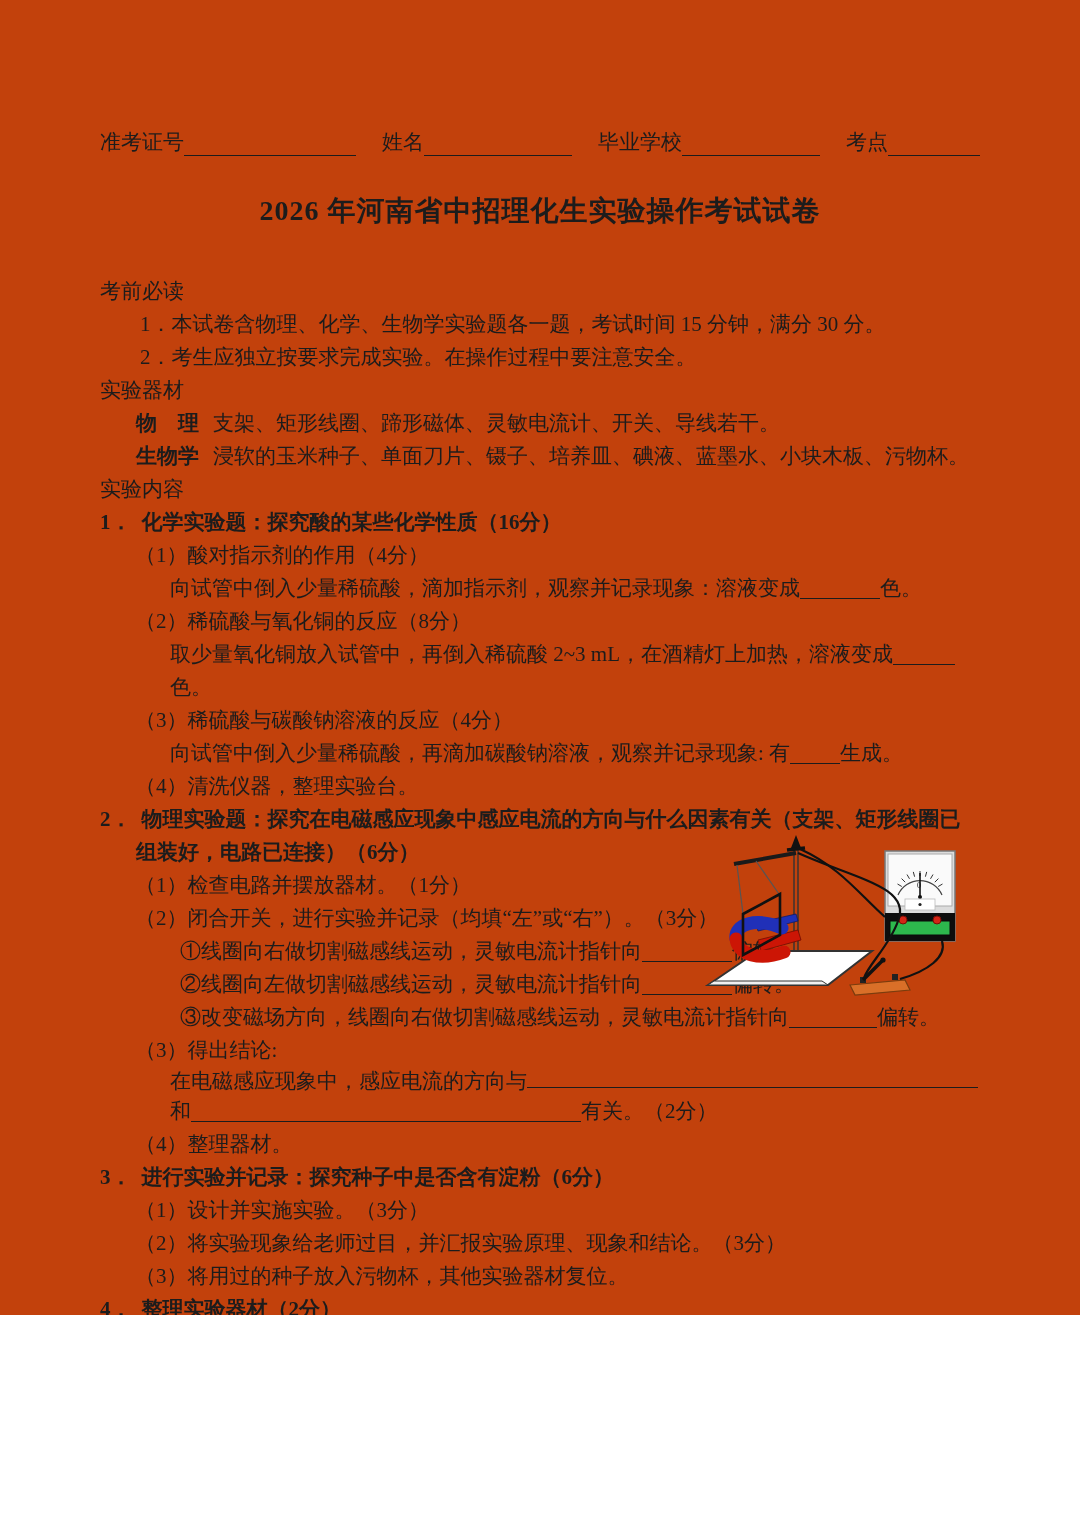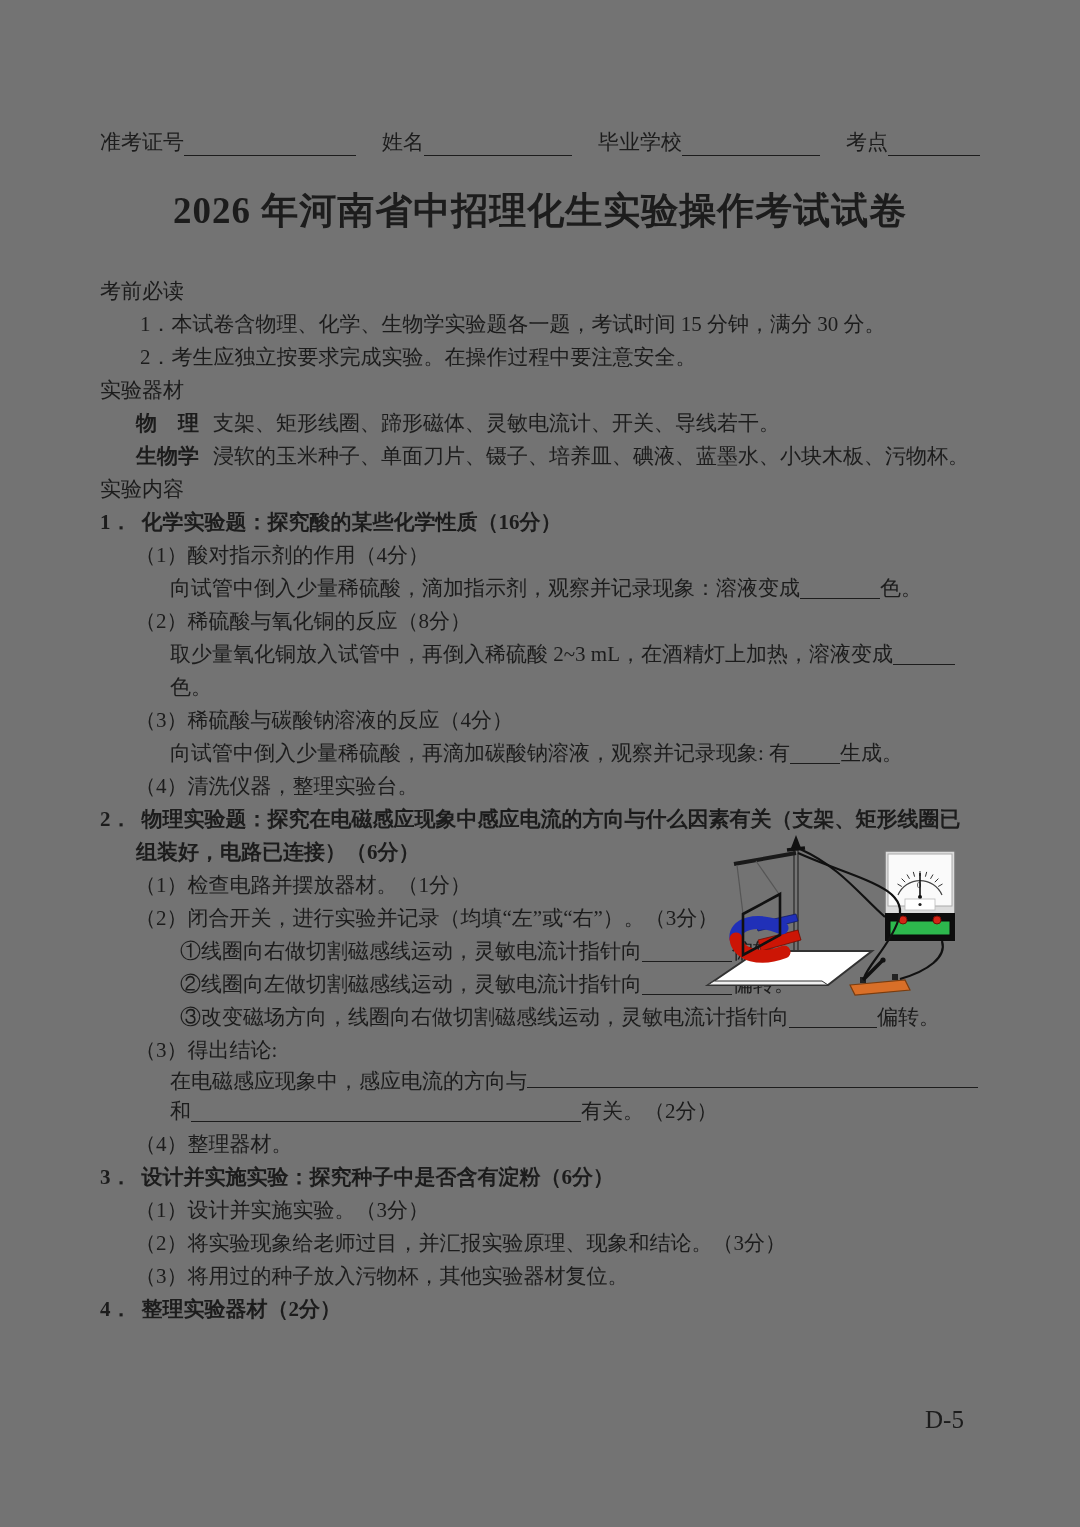"准考证号" .page { background: #737373 -> #c2410c; height: 1527px -> 1315px }
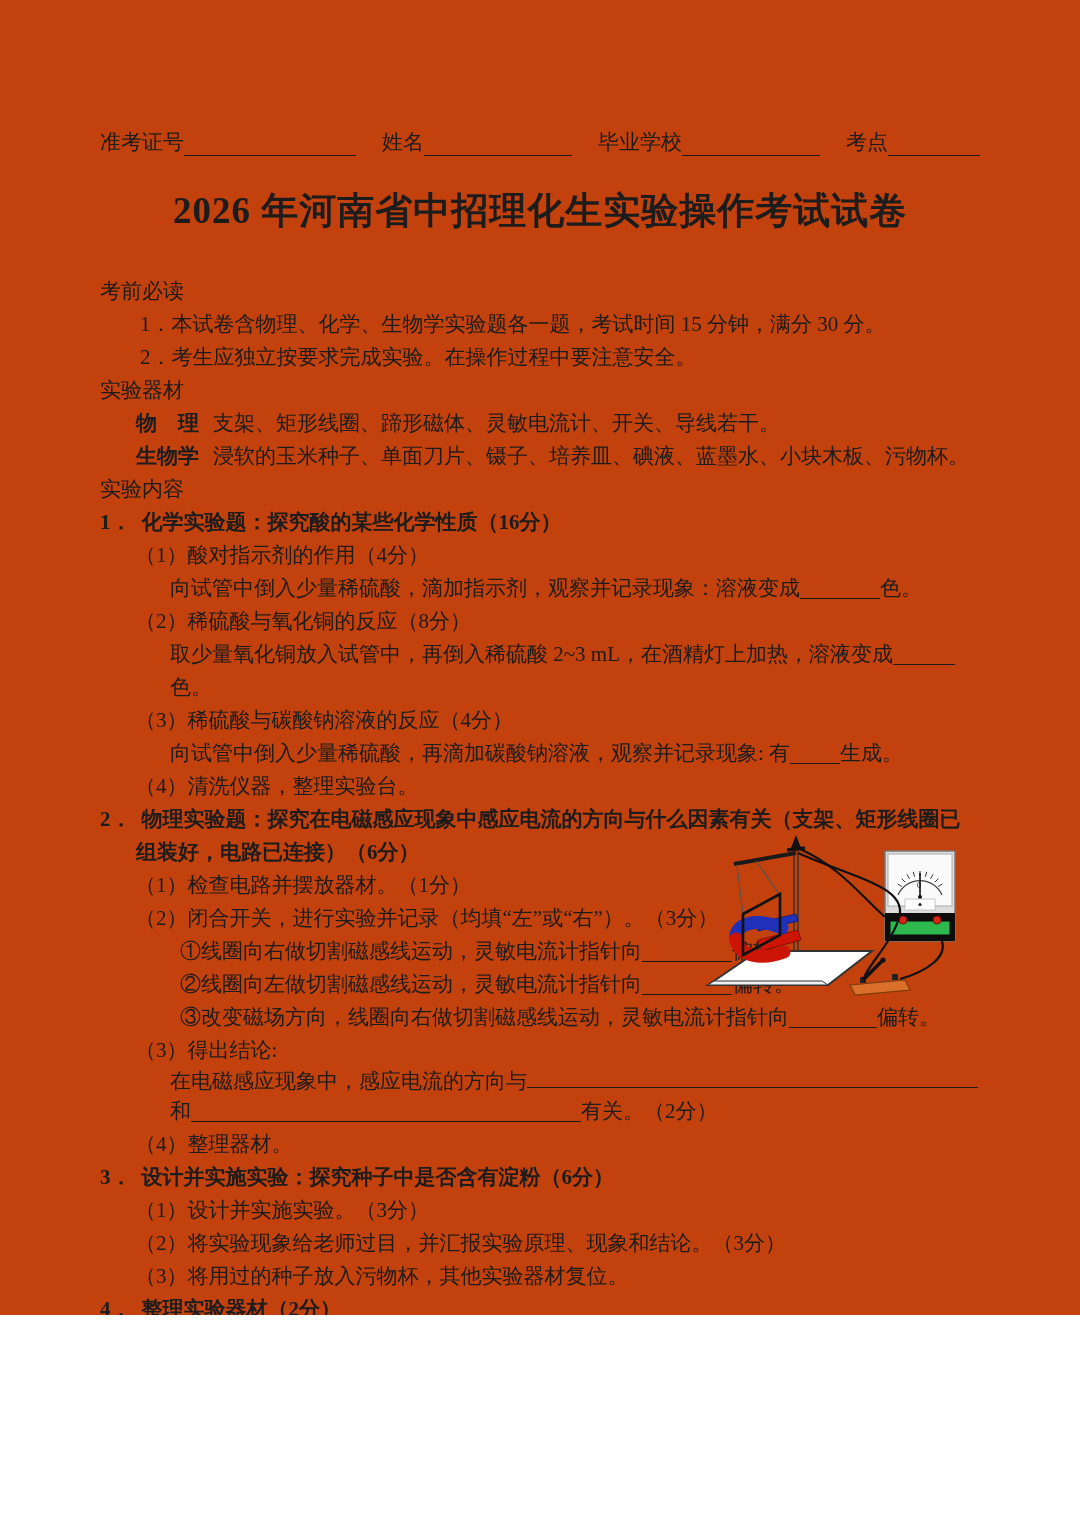"2026 年河南省中招理化生实验操作考试试卷" .title { font-size: 37px -> 28px }
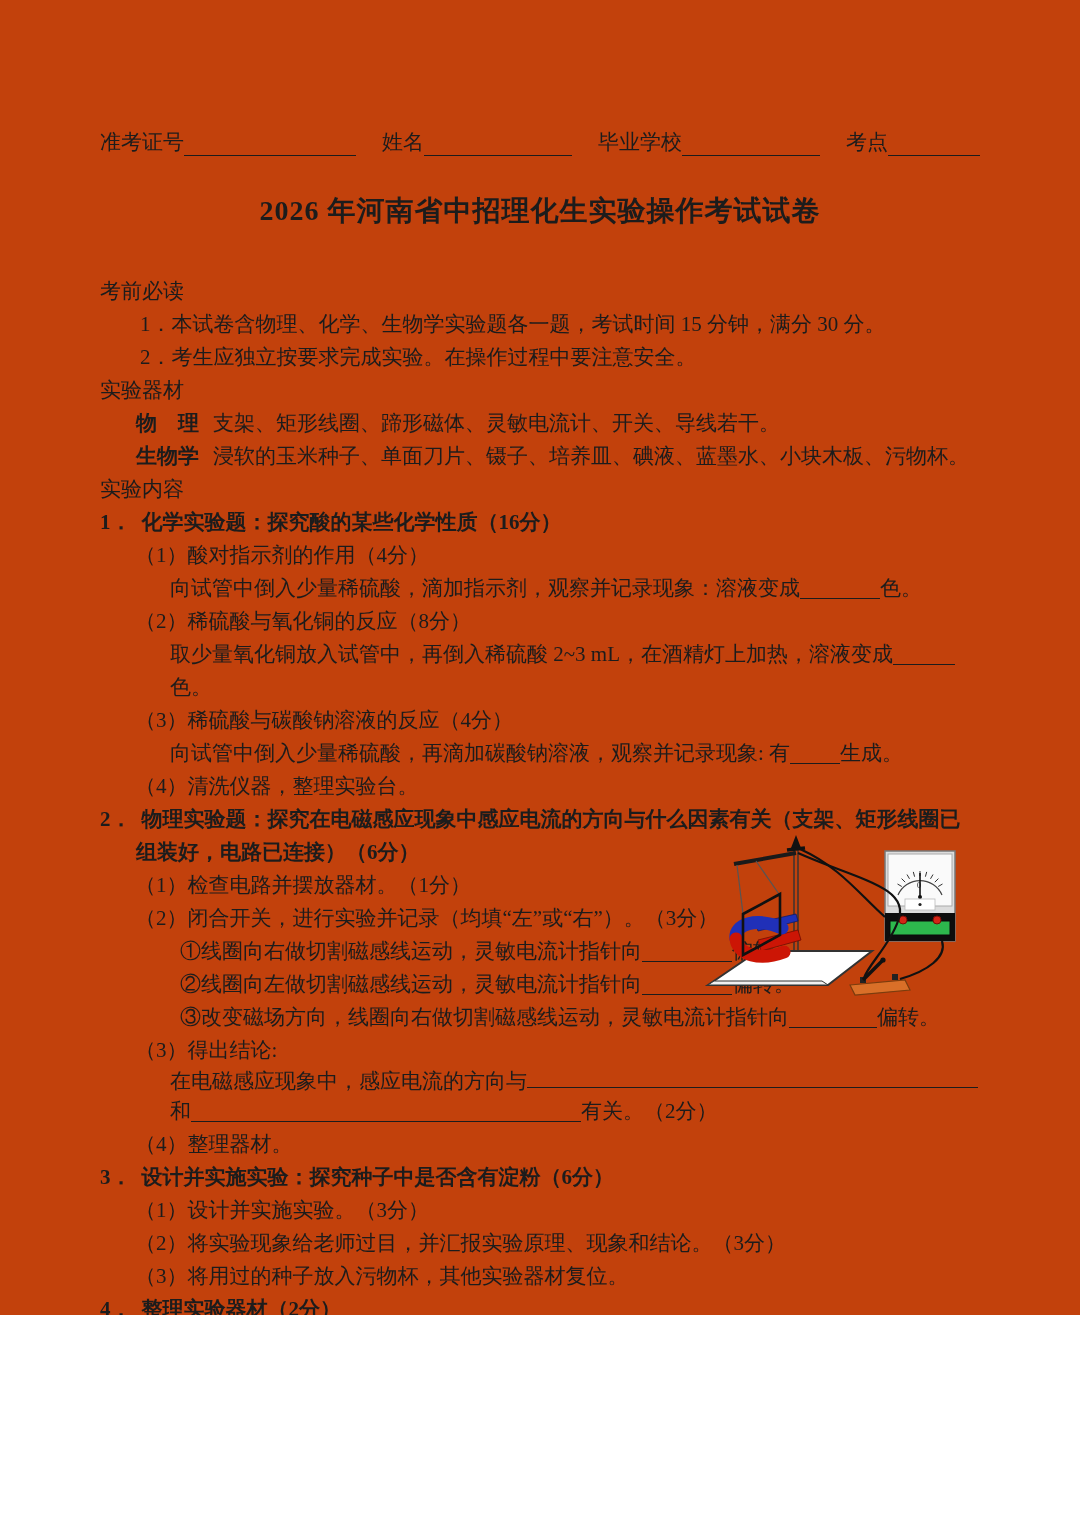"设计并实施实验：探究种子中是否含有淀粉（6分）" span { text: 设计并实施实验 -> 进行实验并记录 }
